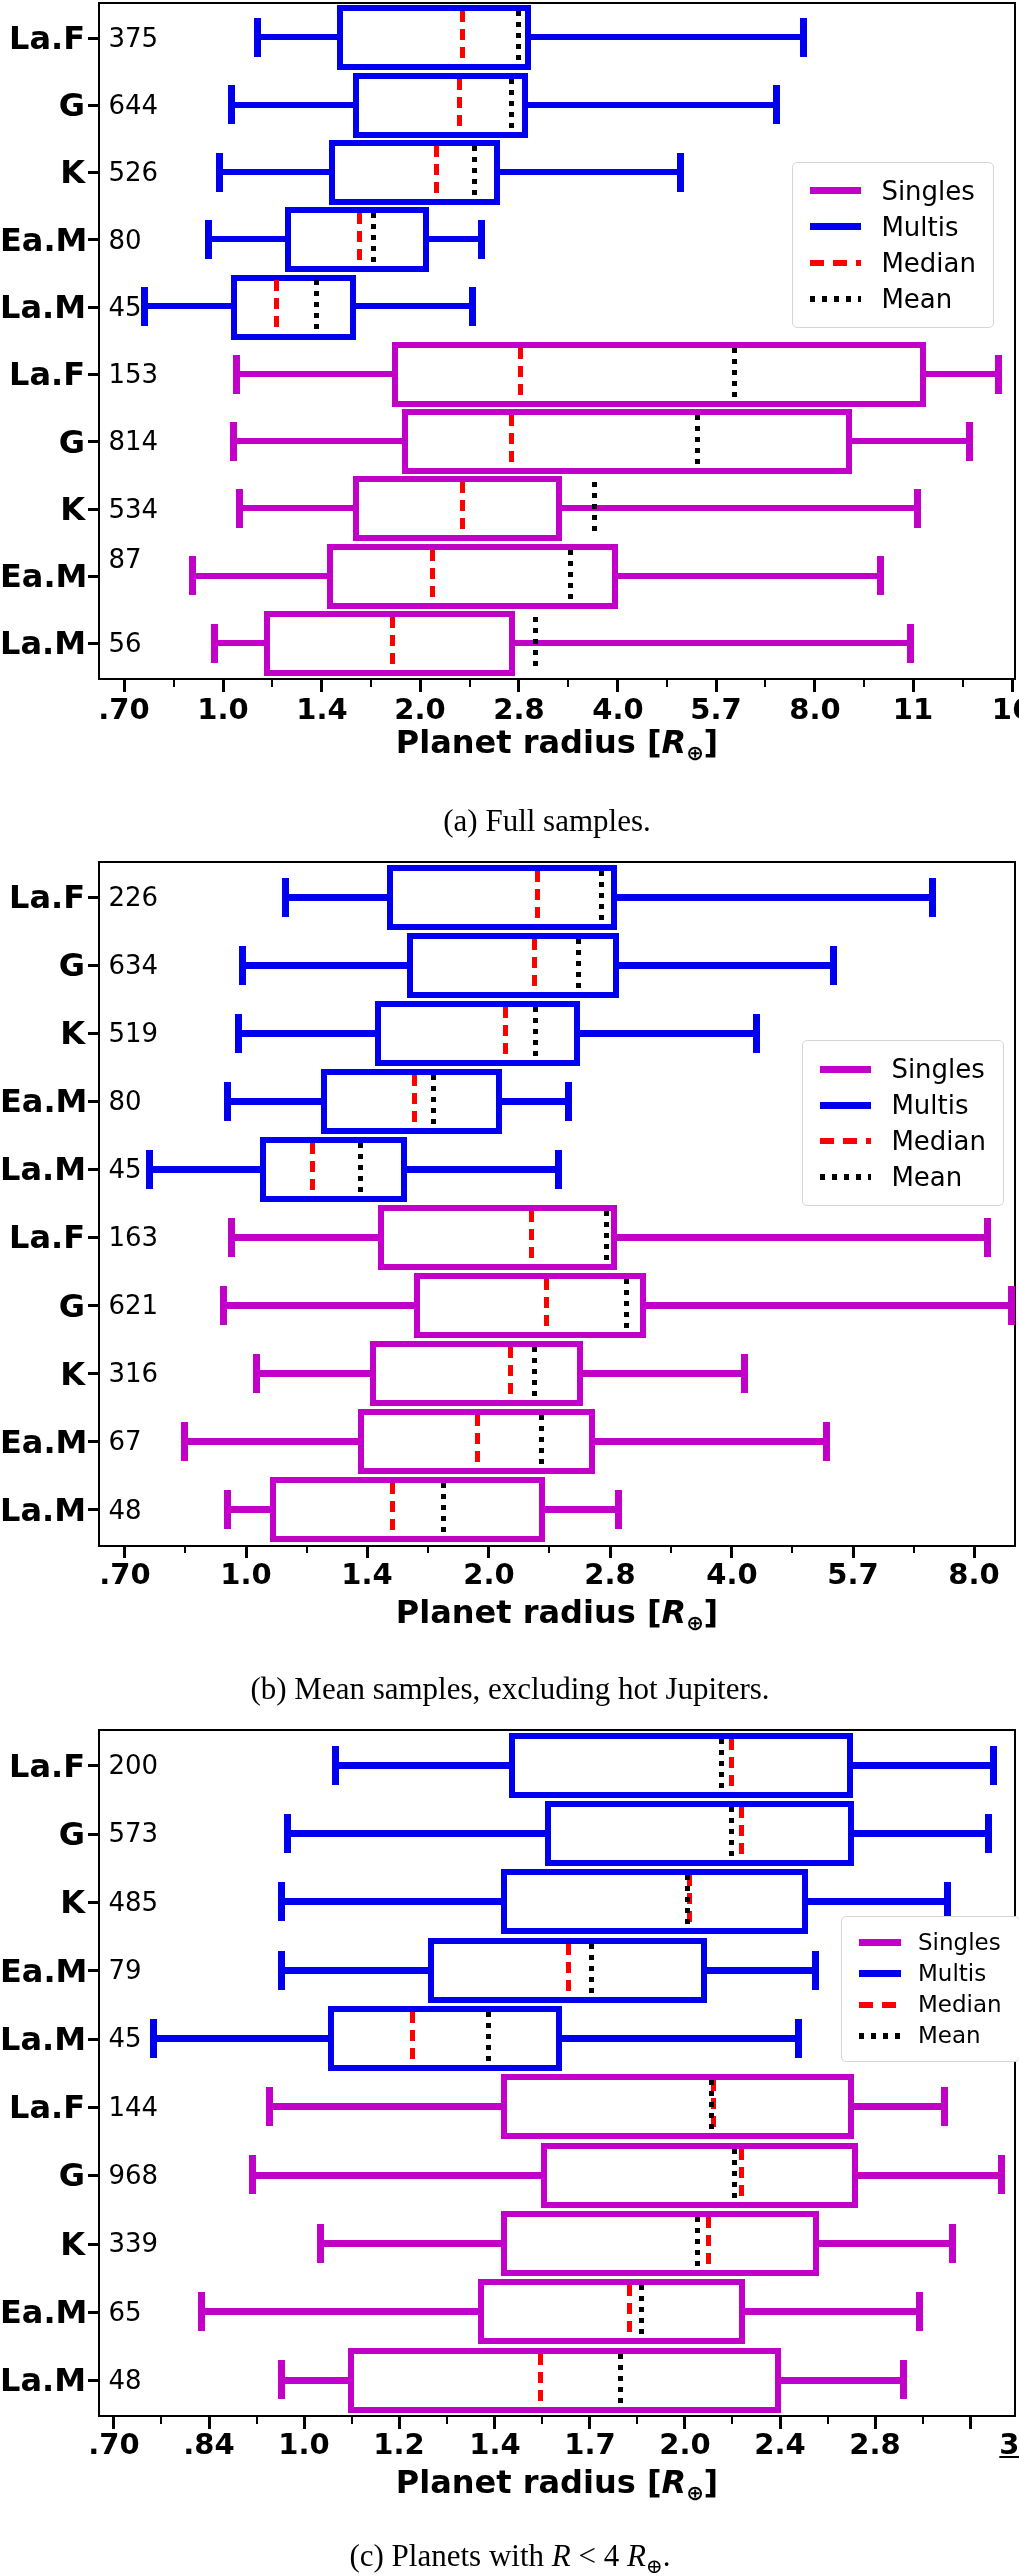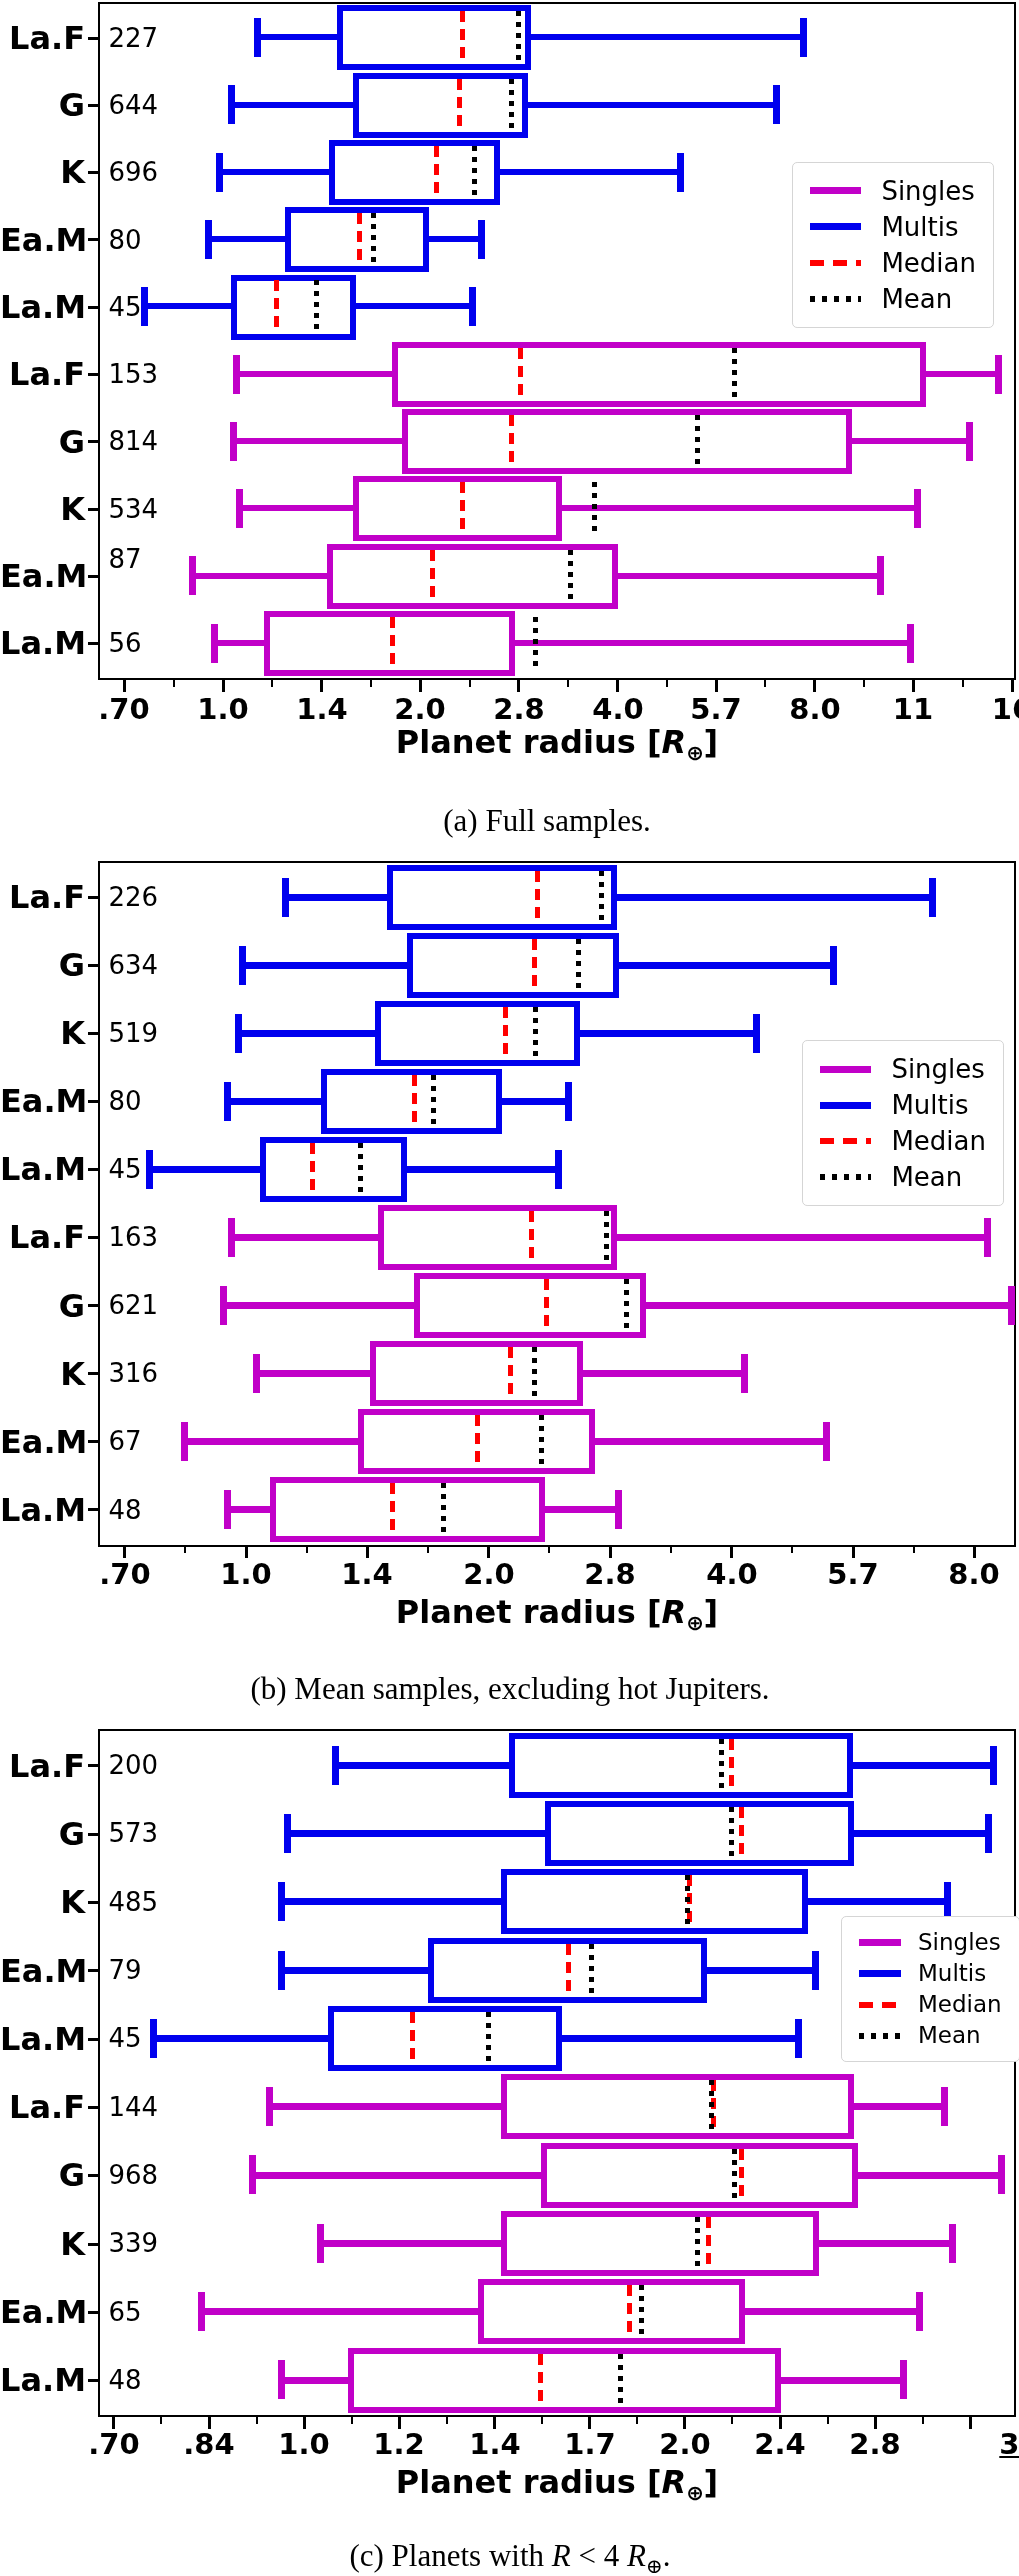"227" div.count { text: 227 -> 375 }
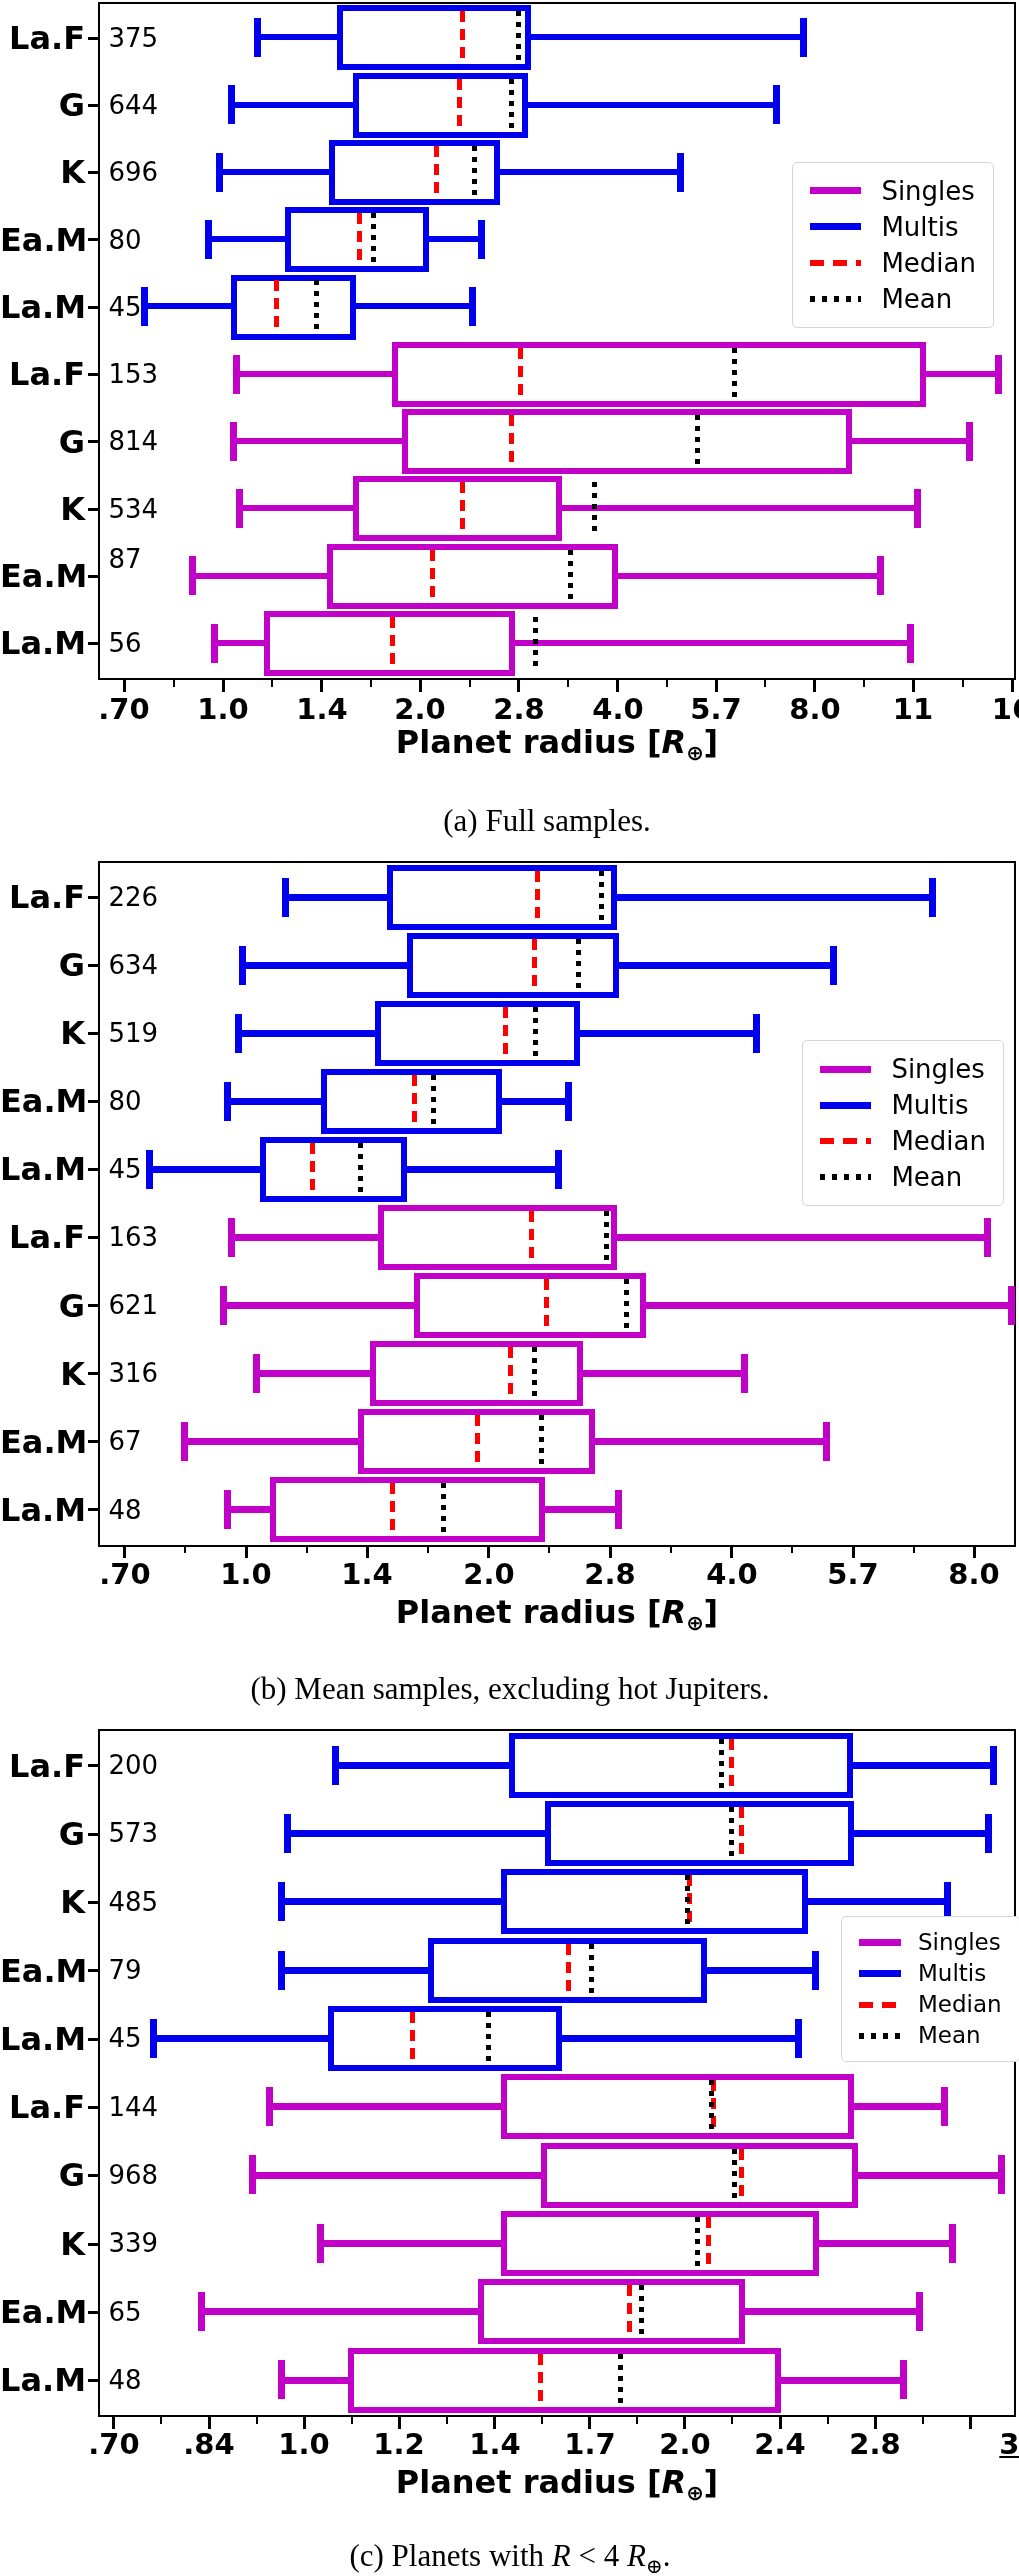"696" div.count { text: 696 -> 526 }
